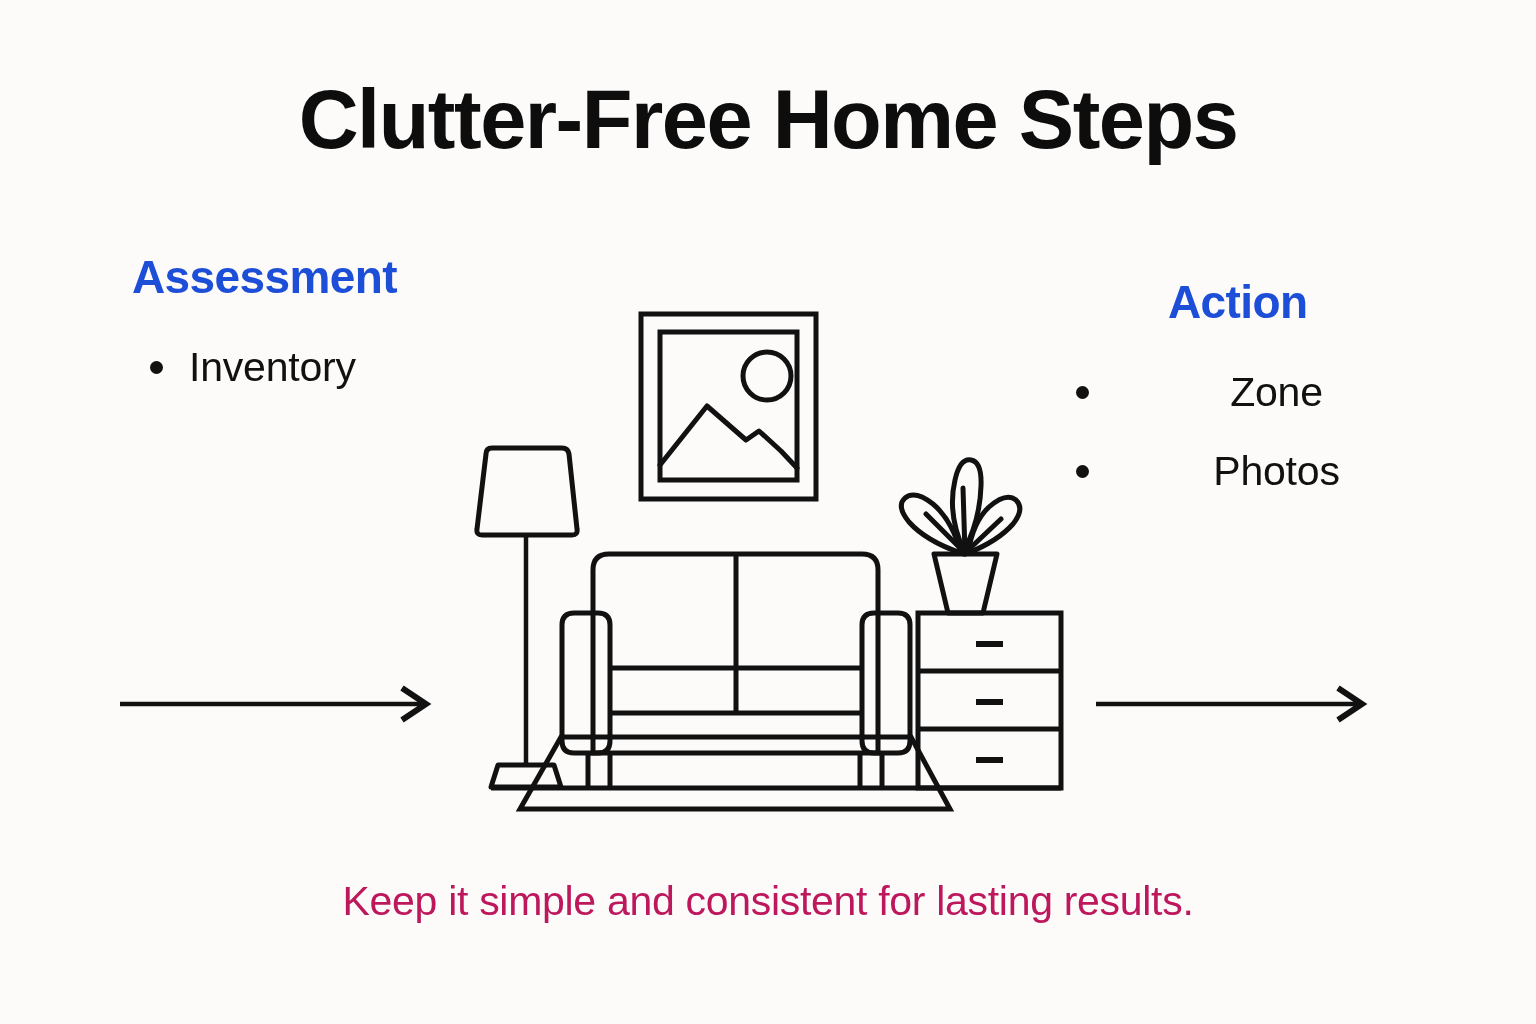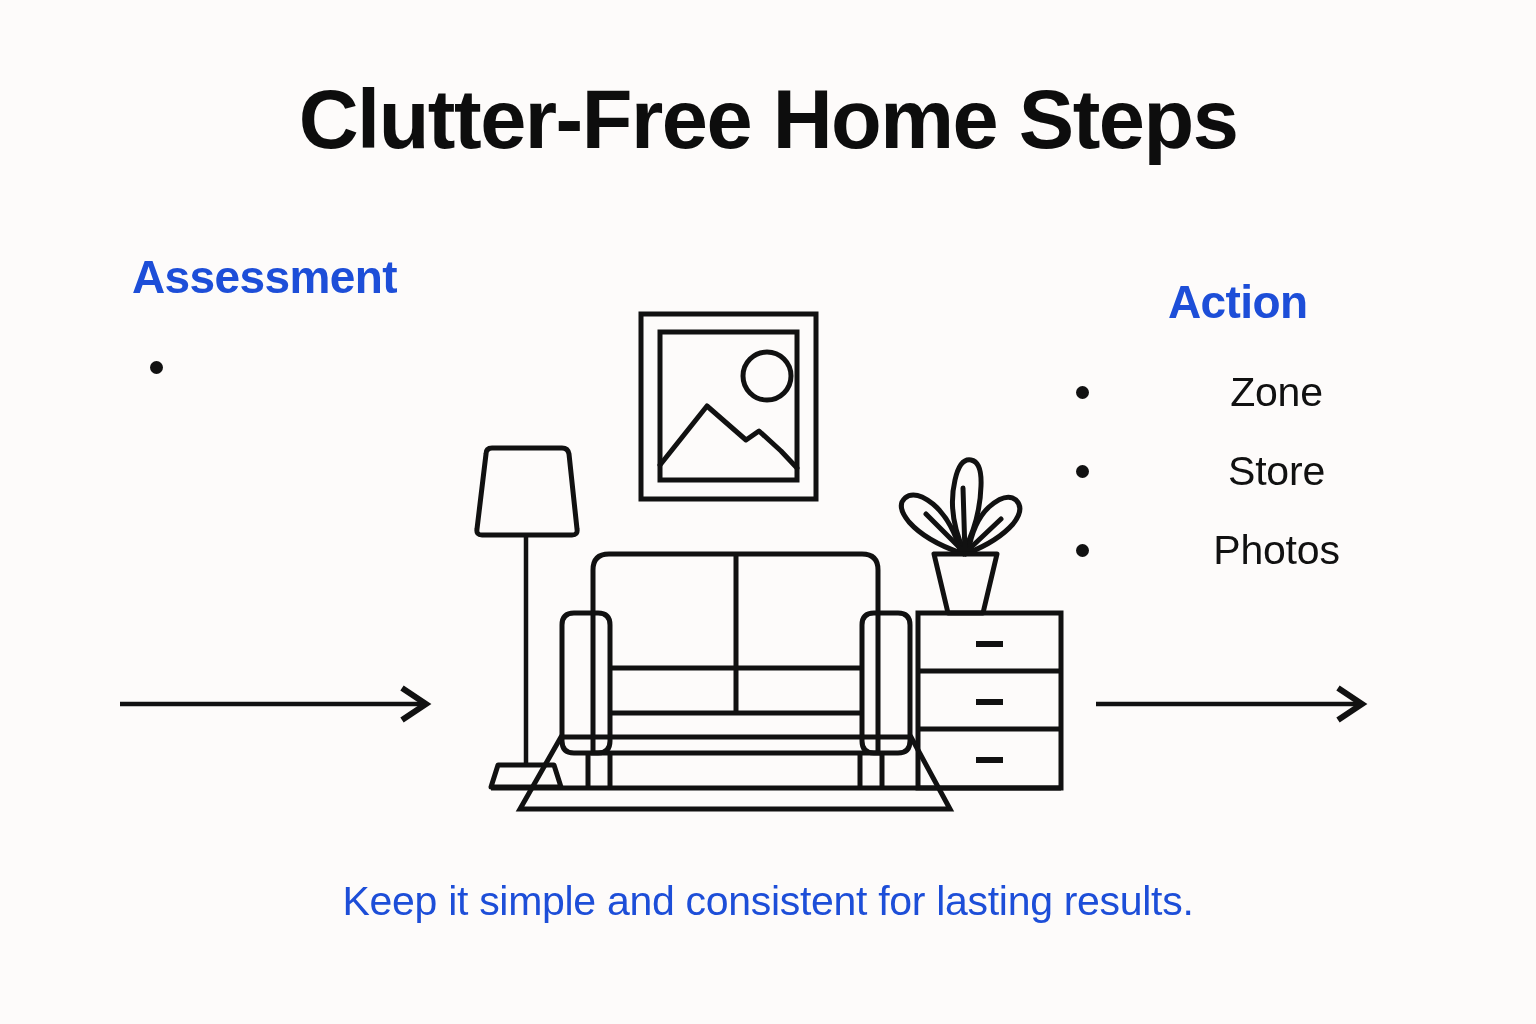"Inventory" span { html: none -> <span>Inventory</span> }
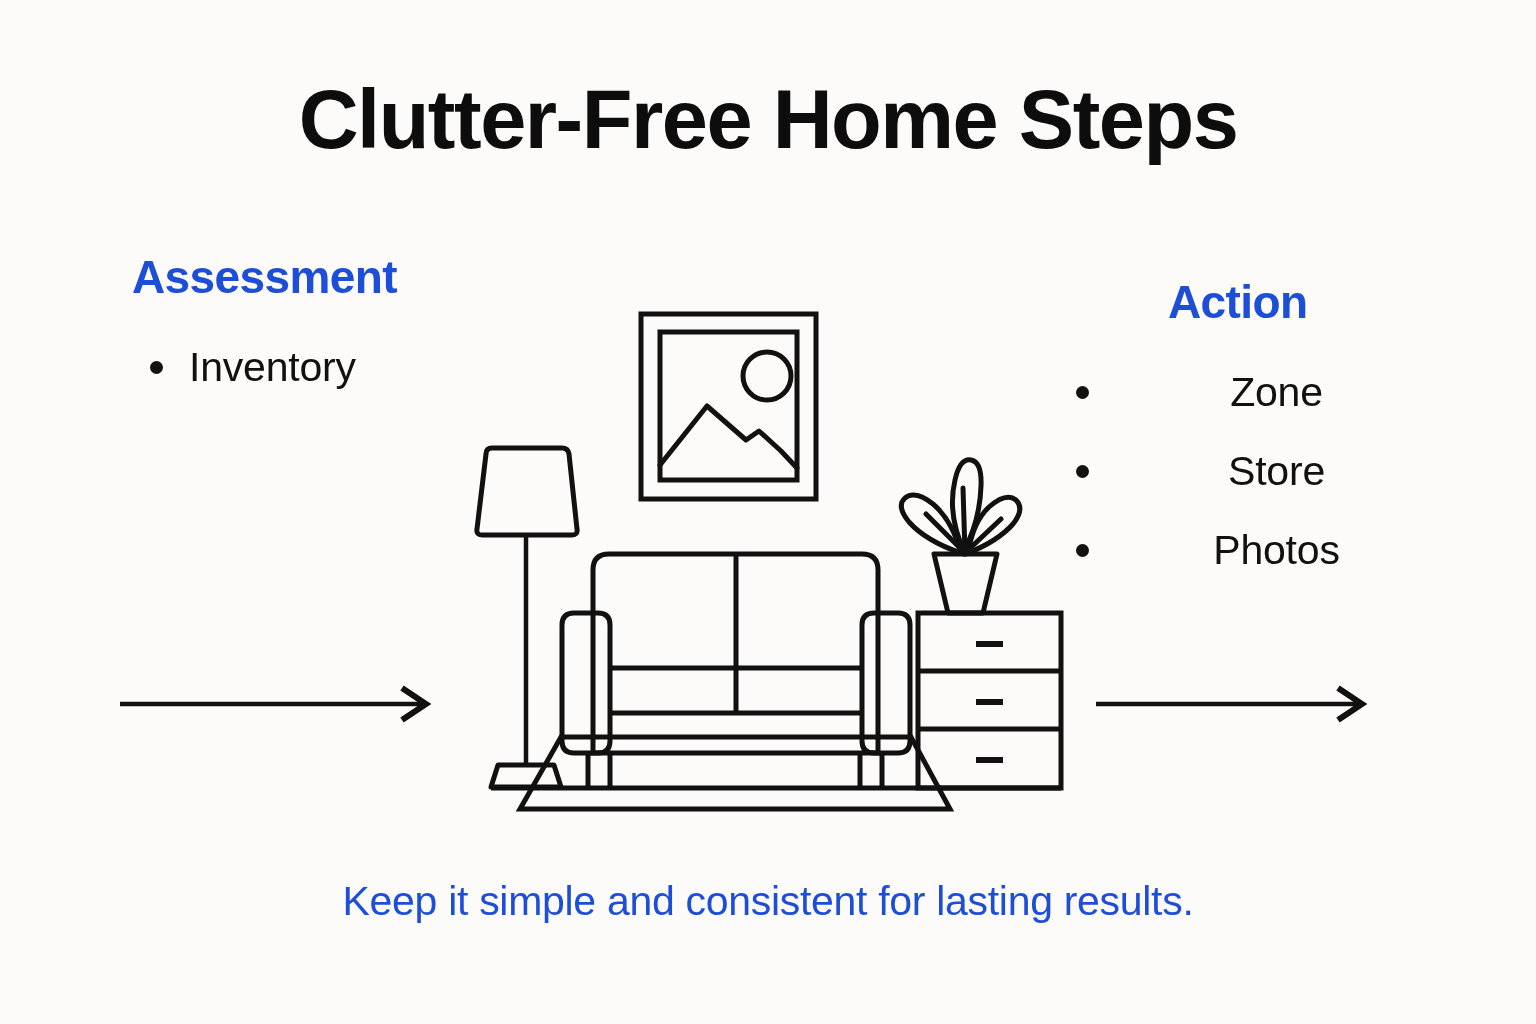"Store" li.bullet-item { html: <li> <span></span> <span>Store</span> </li> -> none }
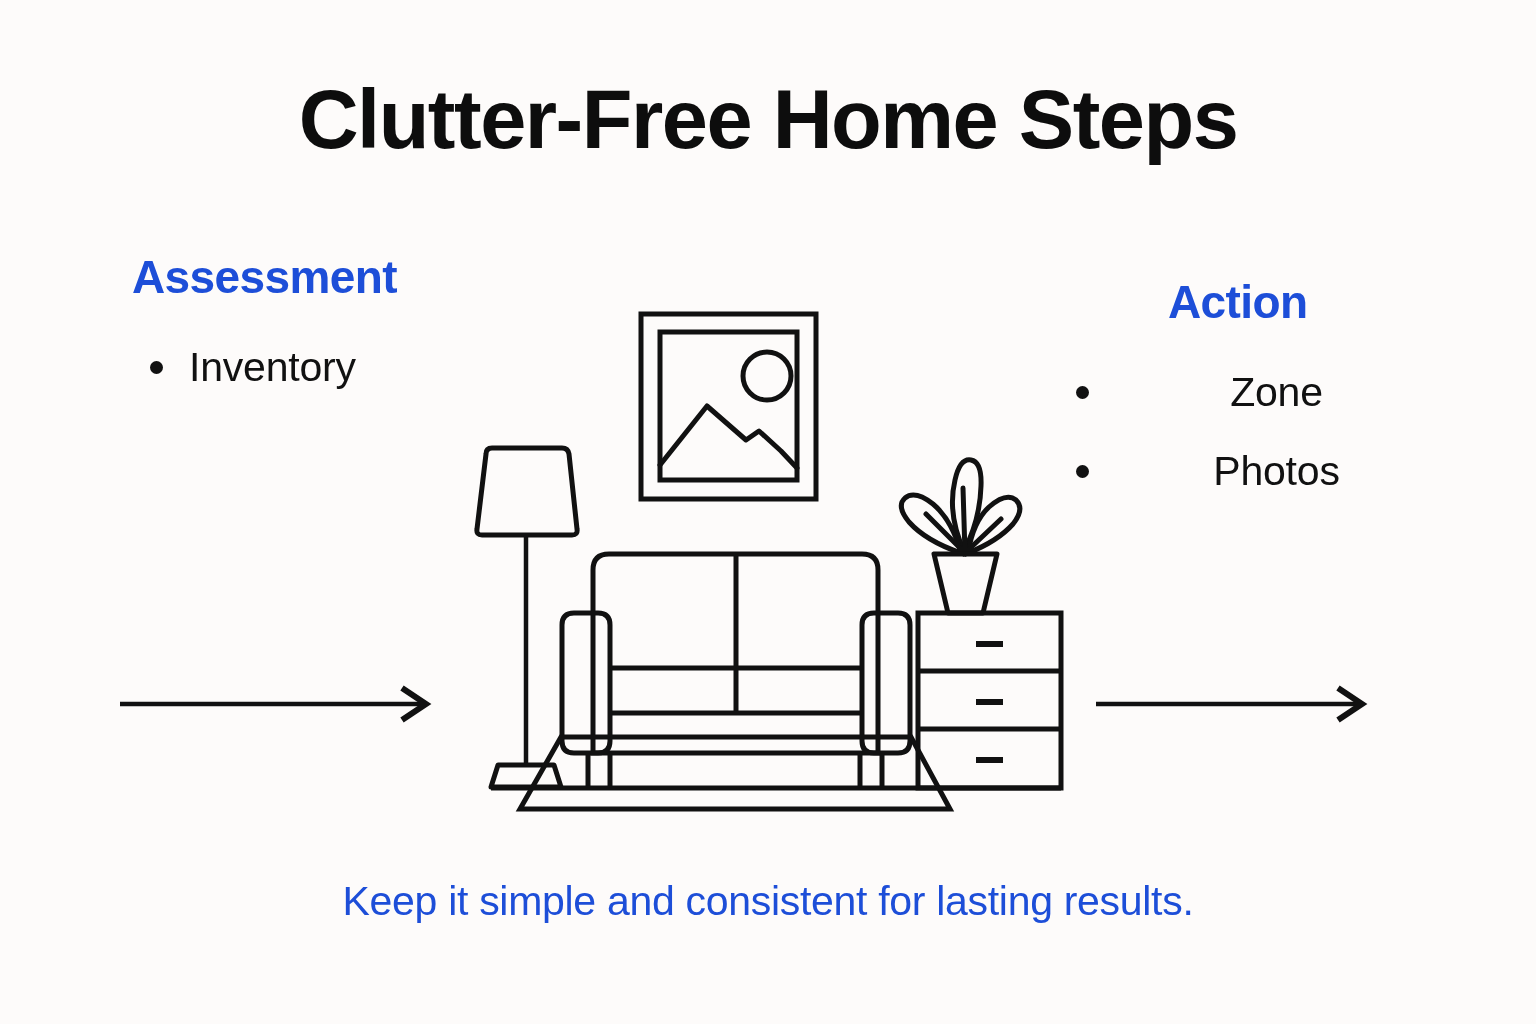"Keep it simple and consistent" .caption { color: #1d4ed8 -> #be185d }
